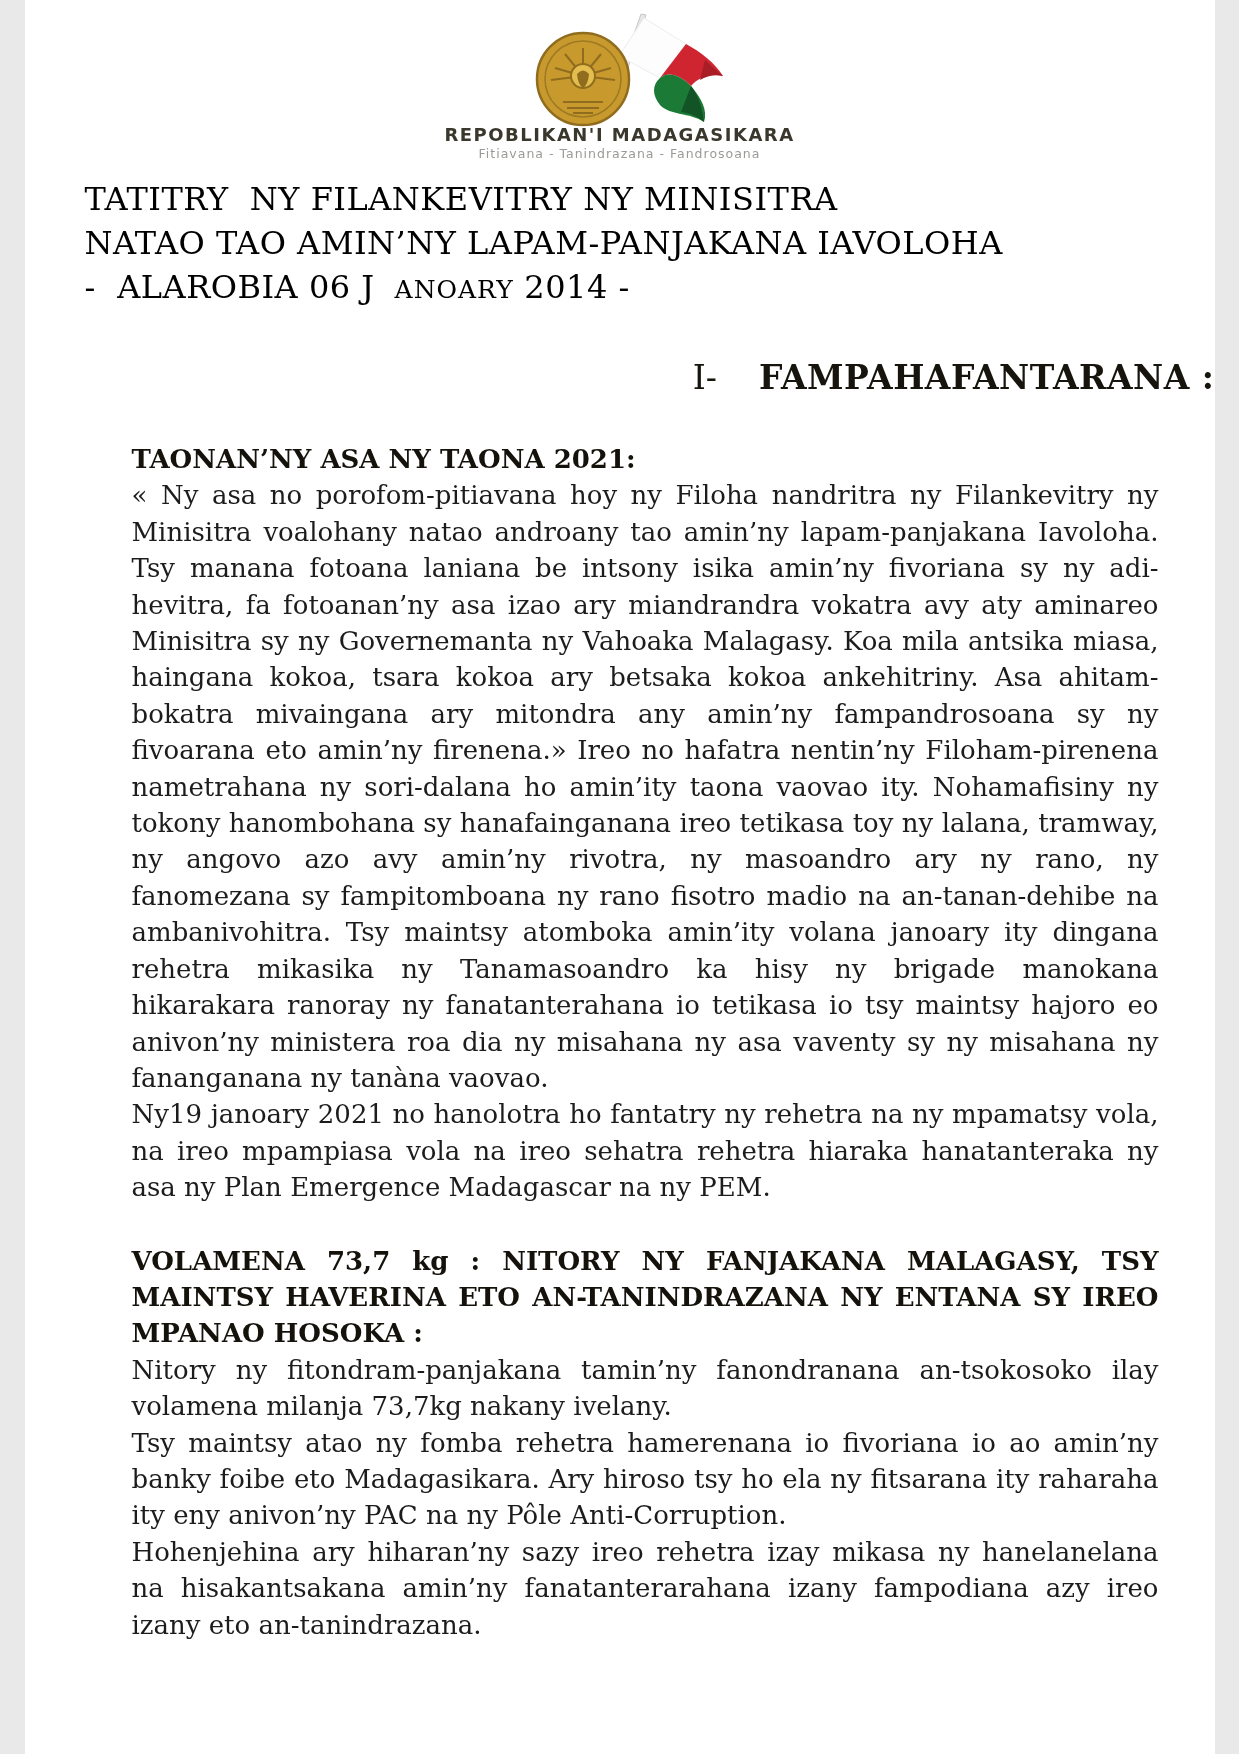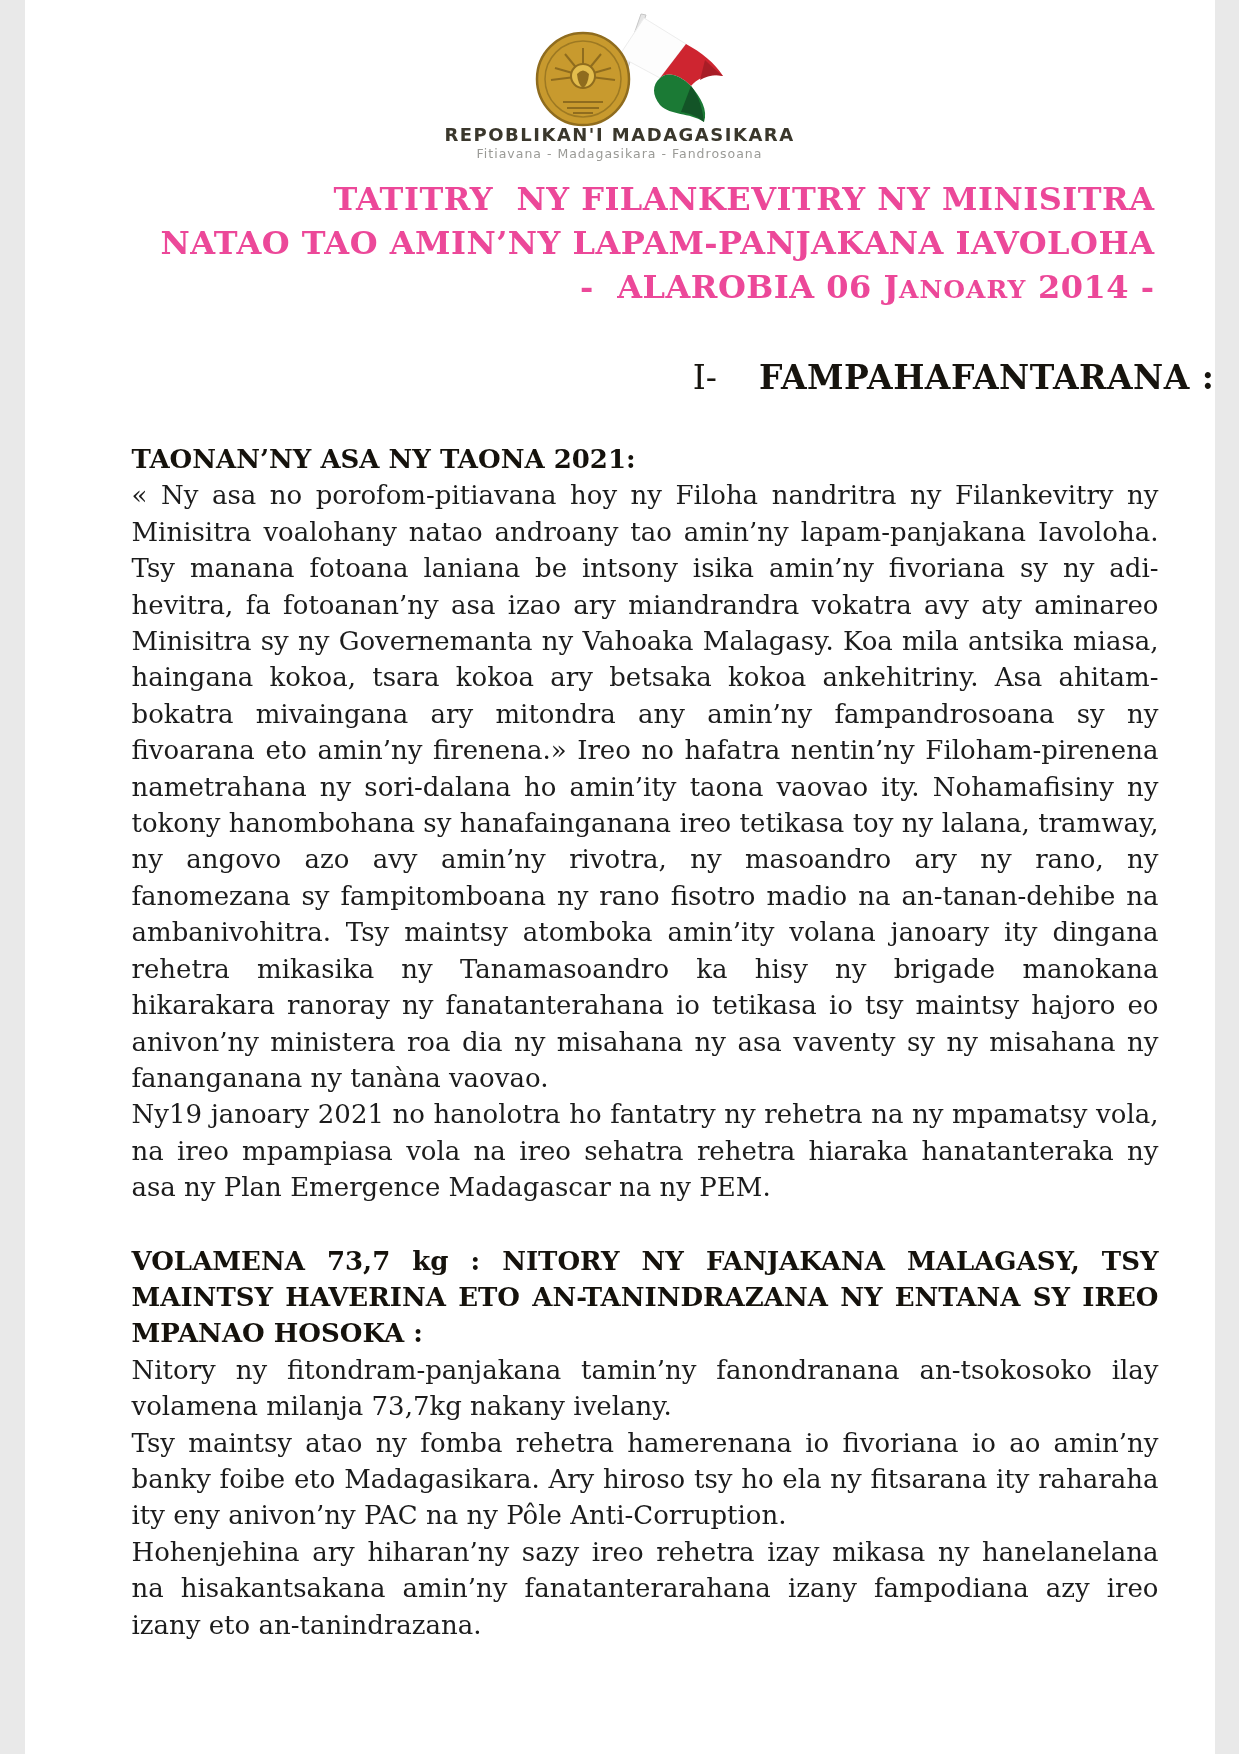"Fitiavana - Madagasikara - Fandrosoana" div.motto { text: Madagasikara -> Tanindrazana }
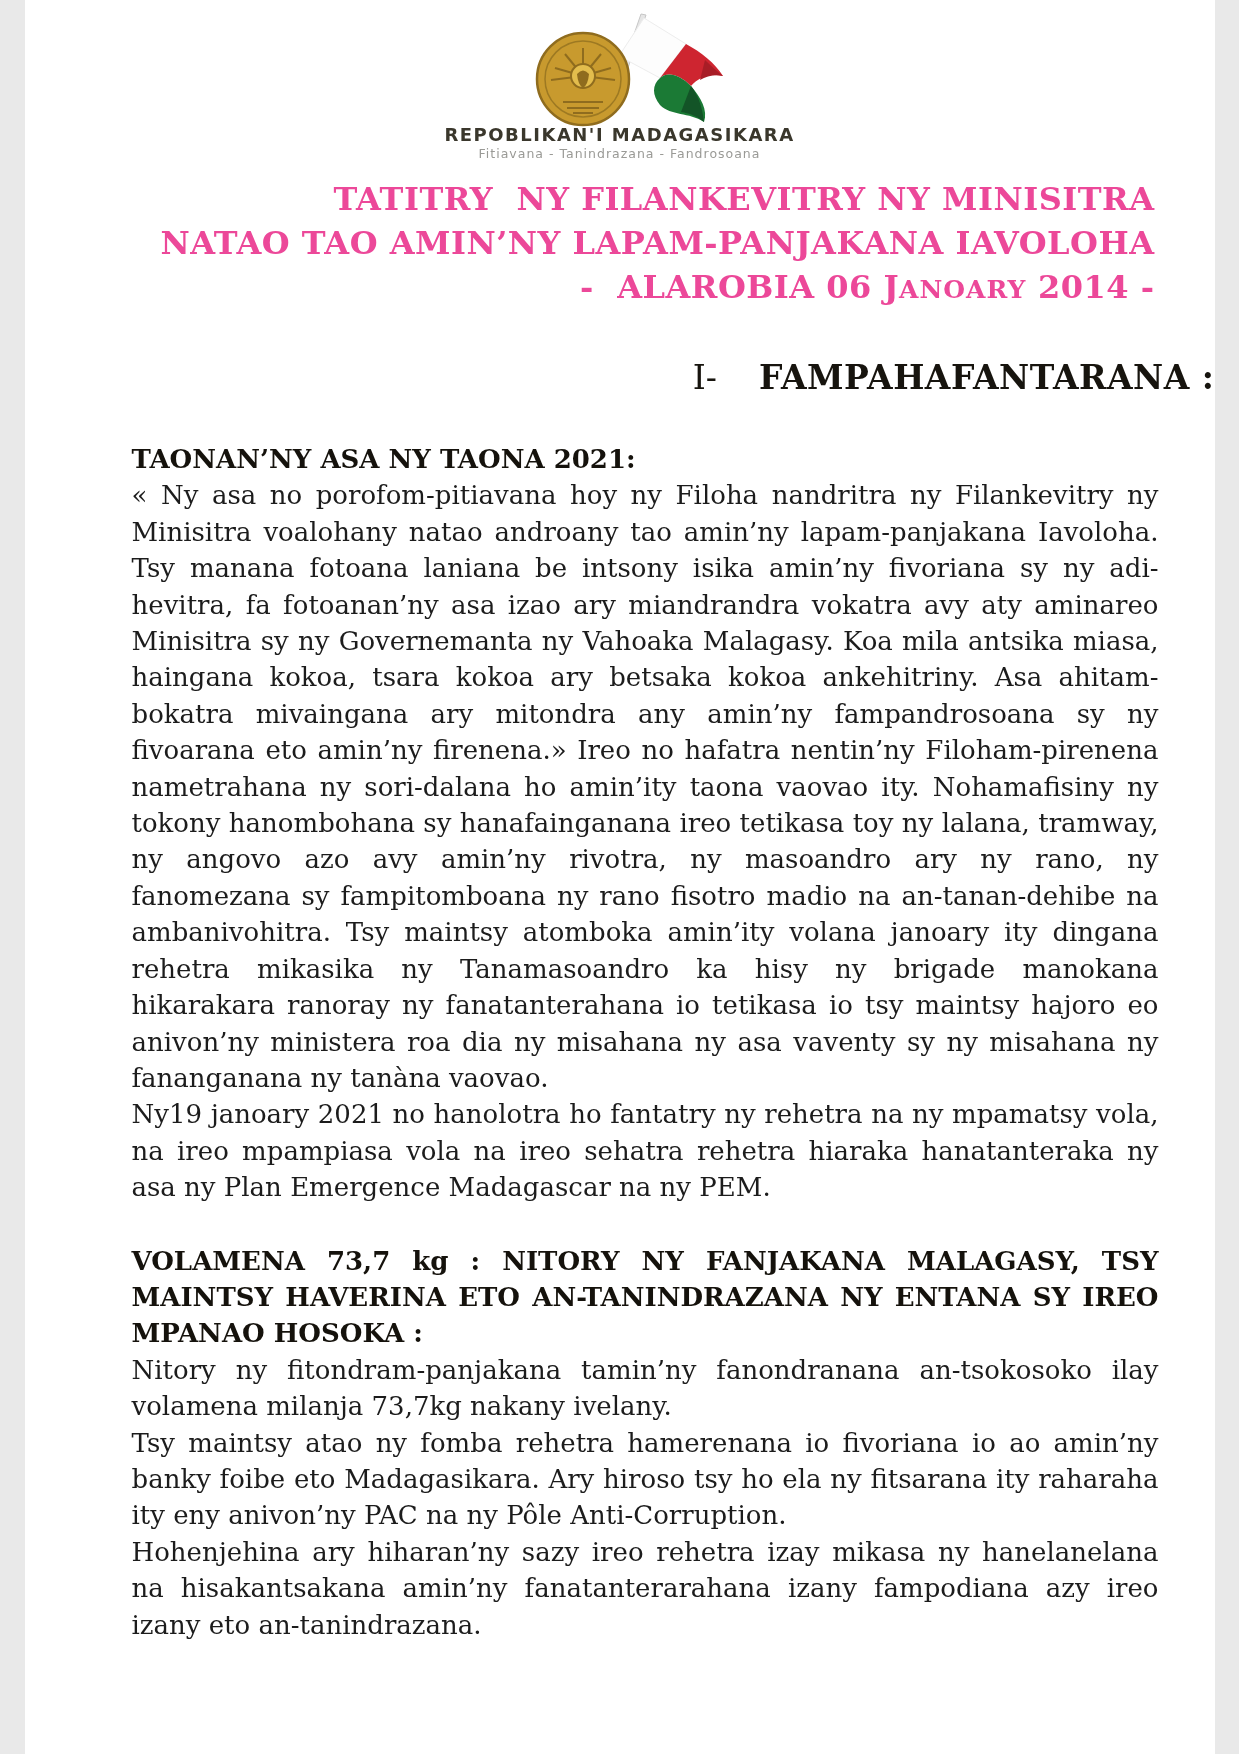"TATITRY NY FILANKEVITRY NY MINISITRA" .doc-title { color: #ec4899 -> #000000; font-weight: 700 -> 400; text-align: right -> left }
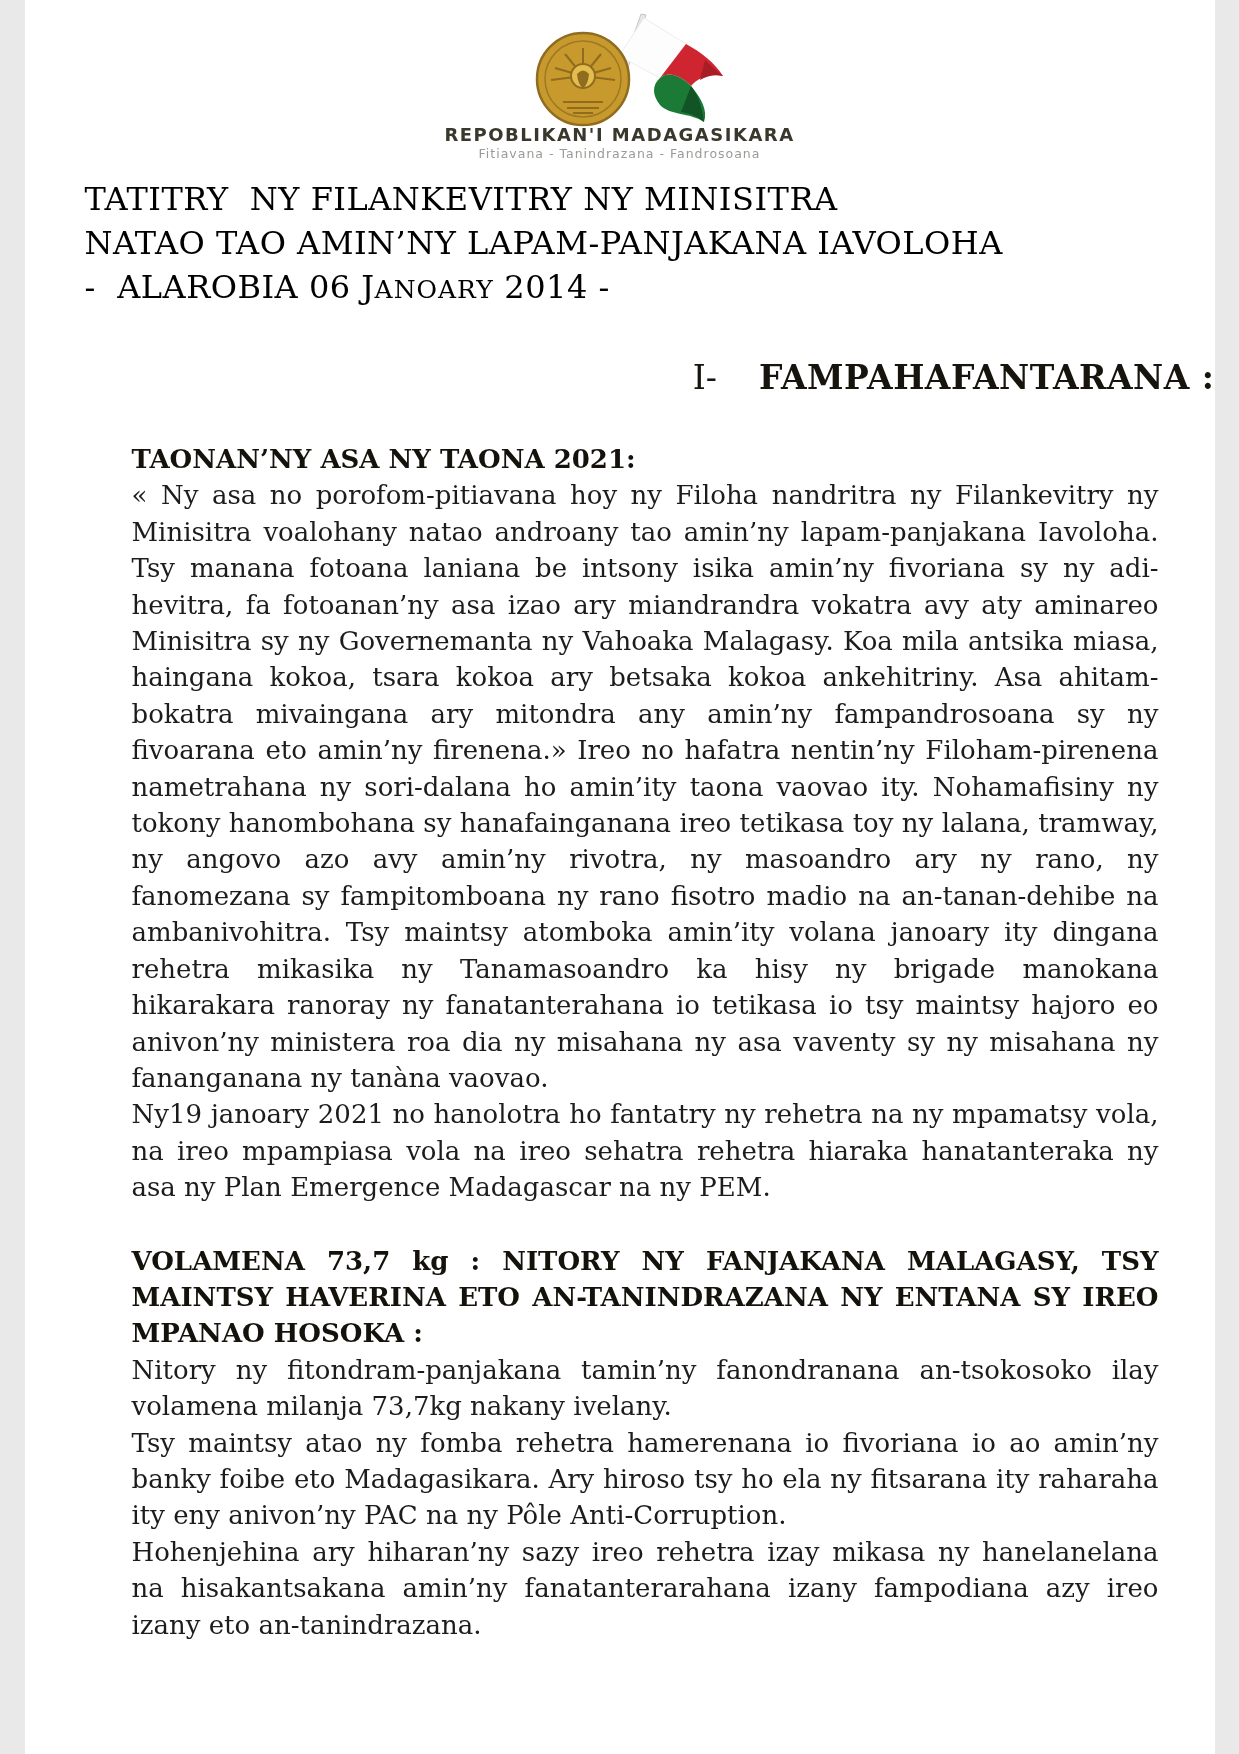"ANOARY" .doc-title .sc-small { margin-left: none -> 20px }
